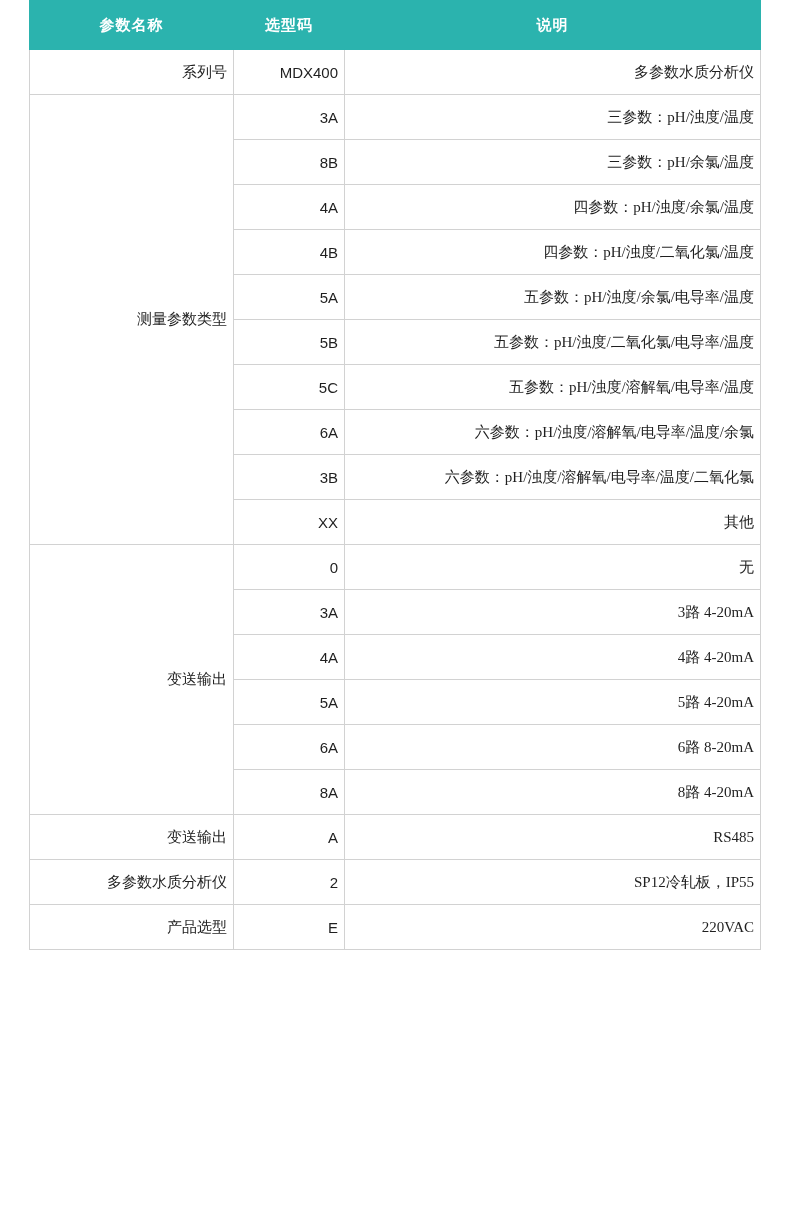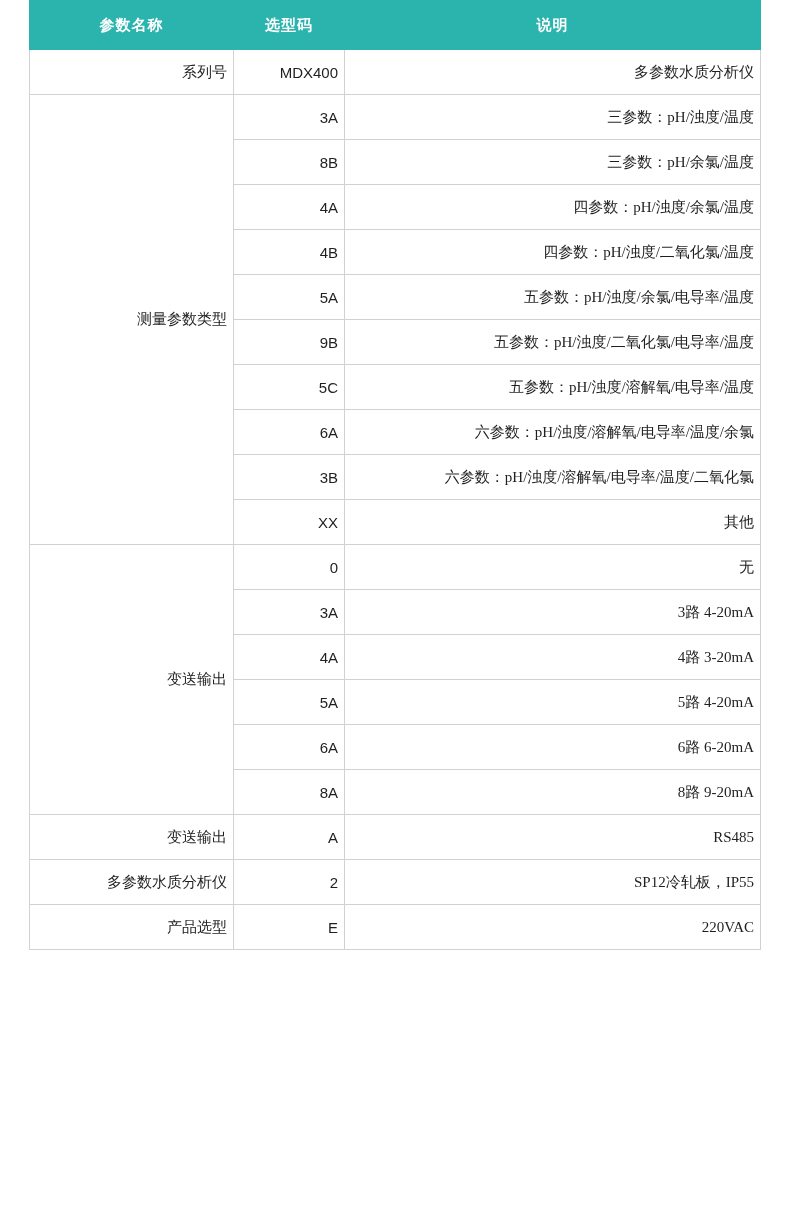"9B" td.code { text: 9B -> 5B }
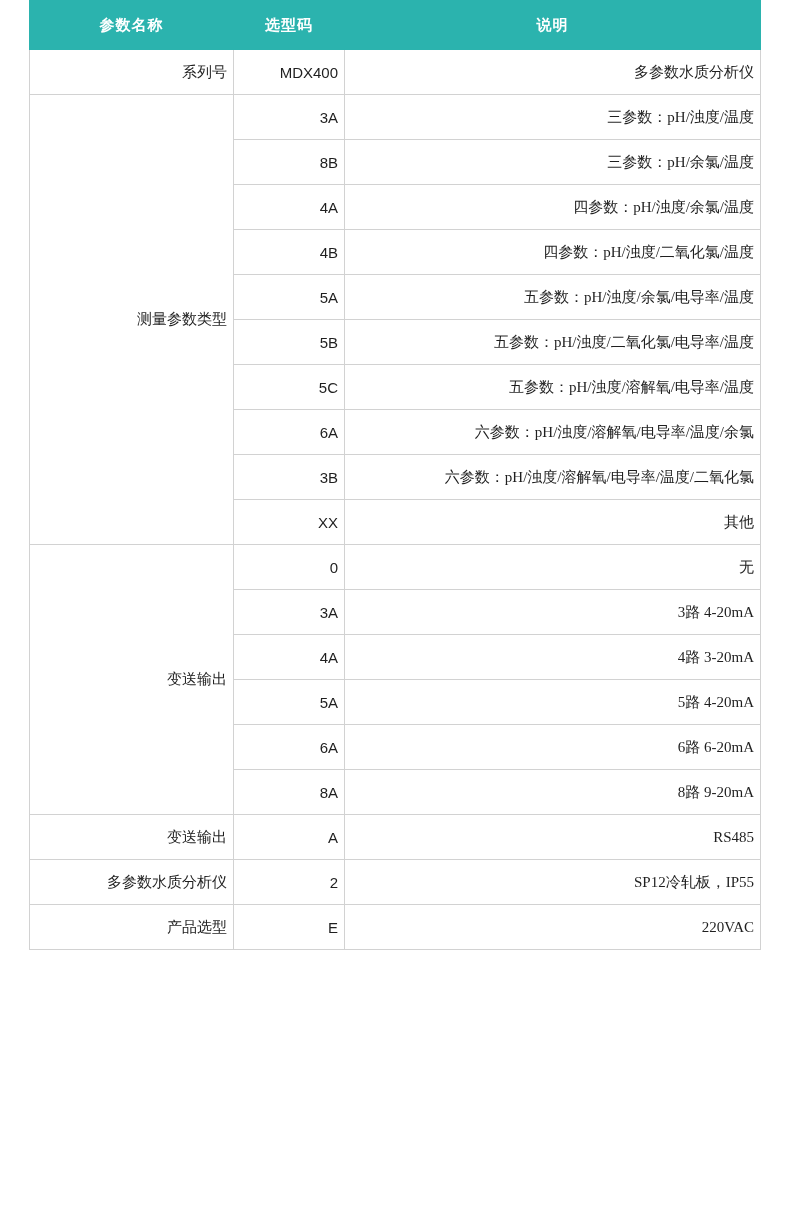"4路 3-20mA" td.desc { text: 3-20mA -> 4-20mA }
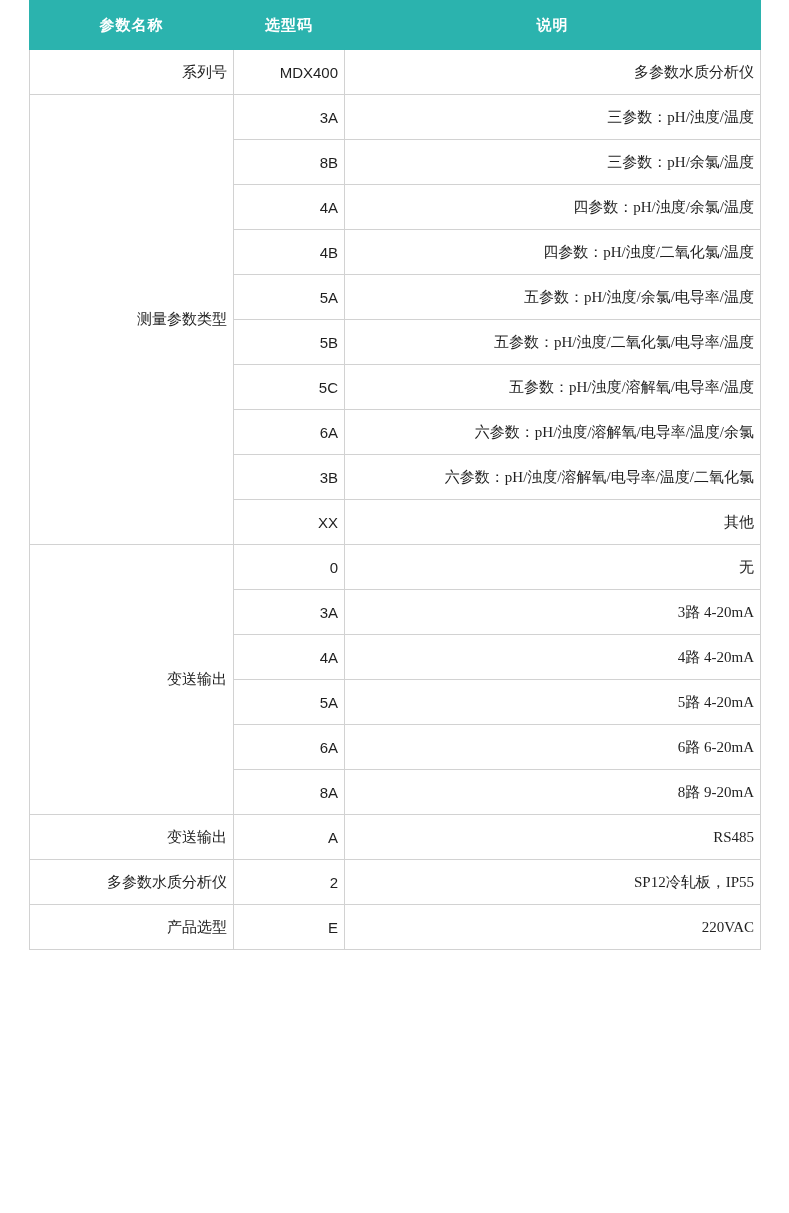"6路 6-20mA" td.desc { text: 6-20mA -> 8-20mA }
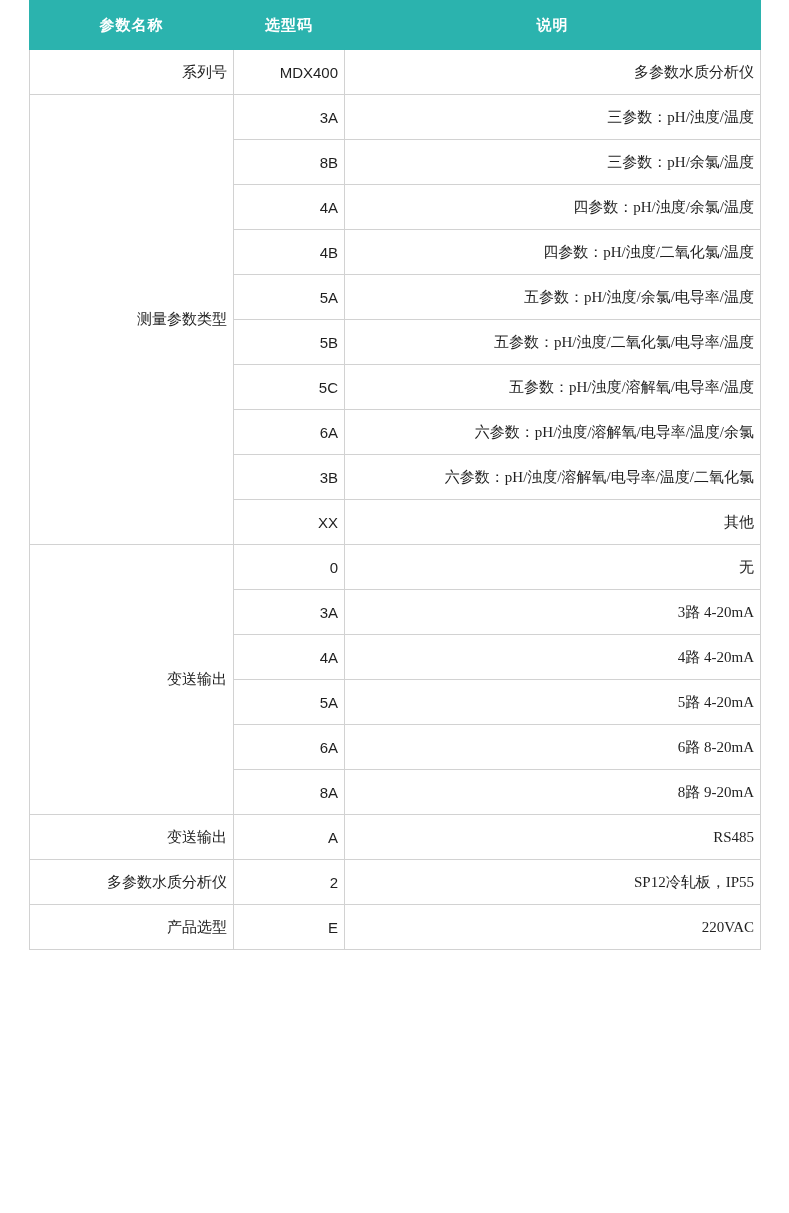"8路 9-20mA" td.desc { text: 9-20mA -> 4-20mA }
